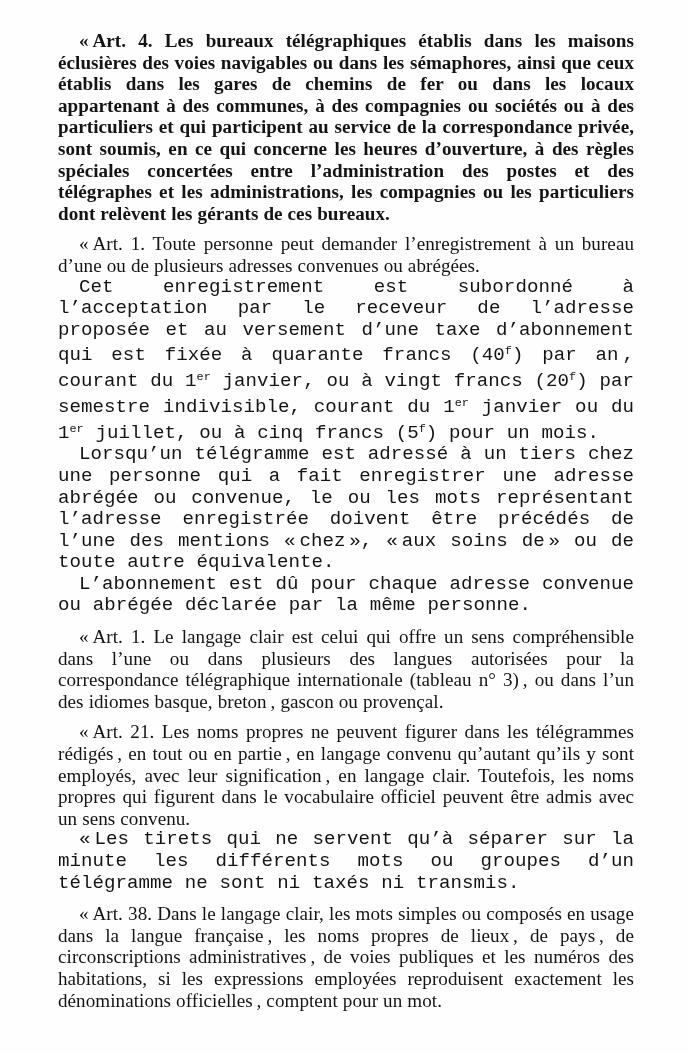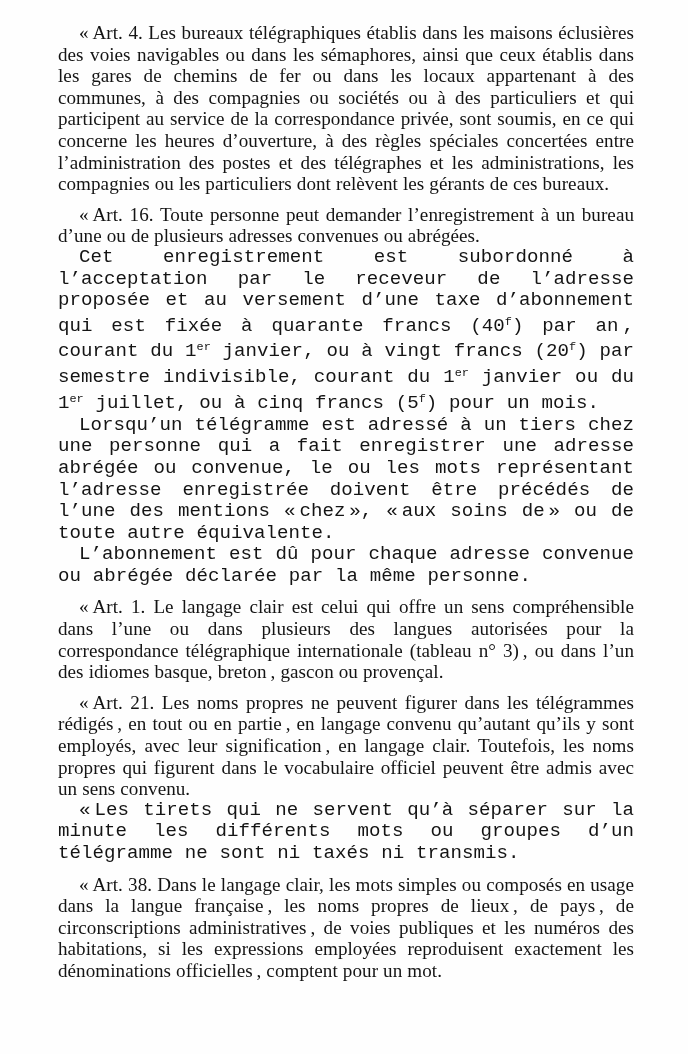"« Art. 4. Les bureaux" .para.first { font-weight: none -> bold; margin-top: 0 -> 8px }
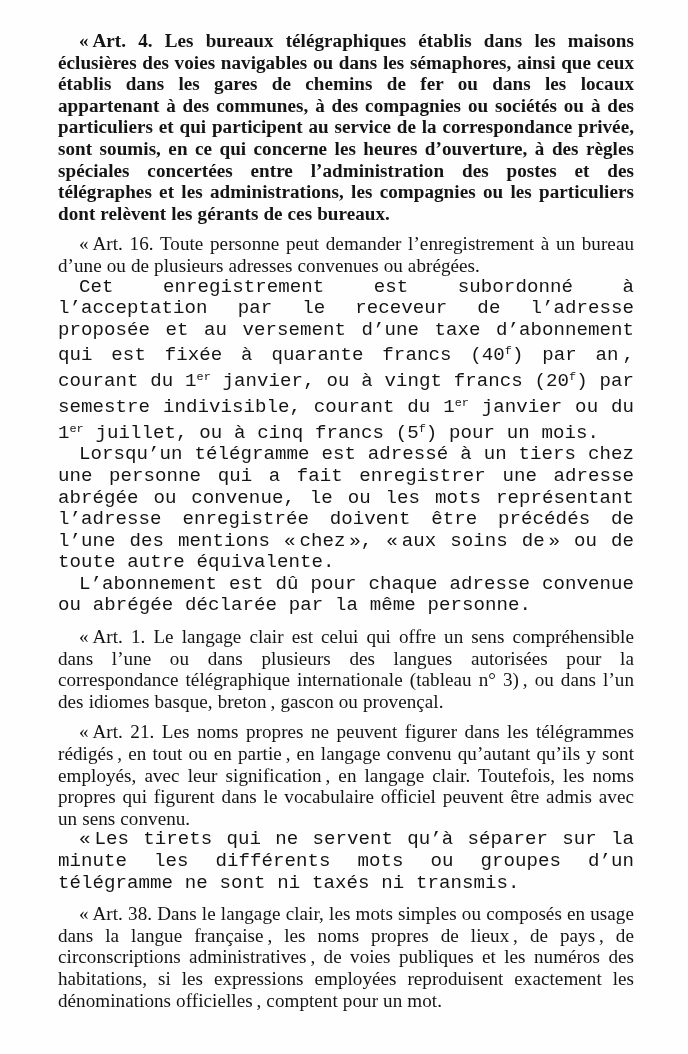"« Art. 16. Toute personne" p.para { text: 16 -> 1 }
